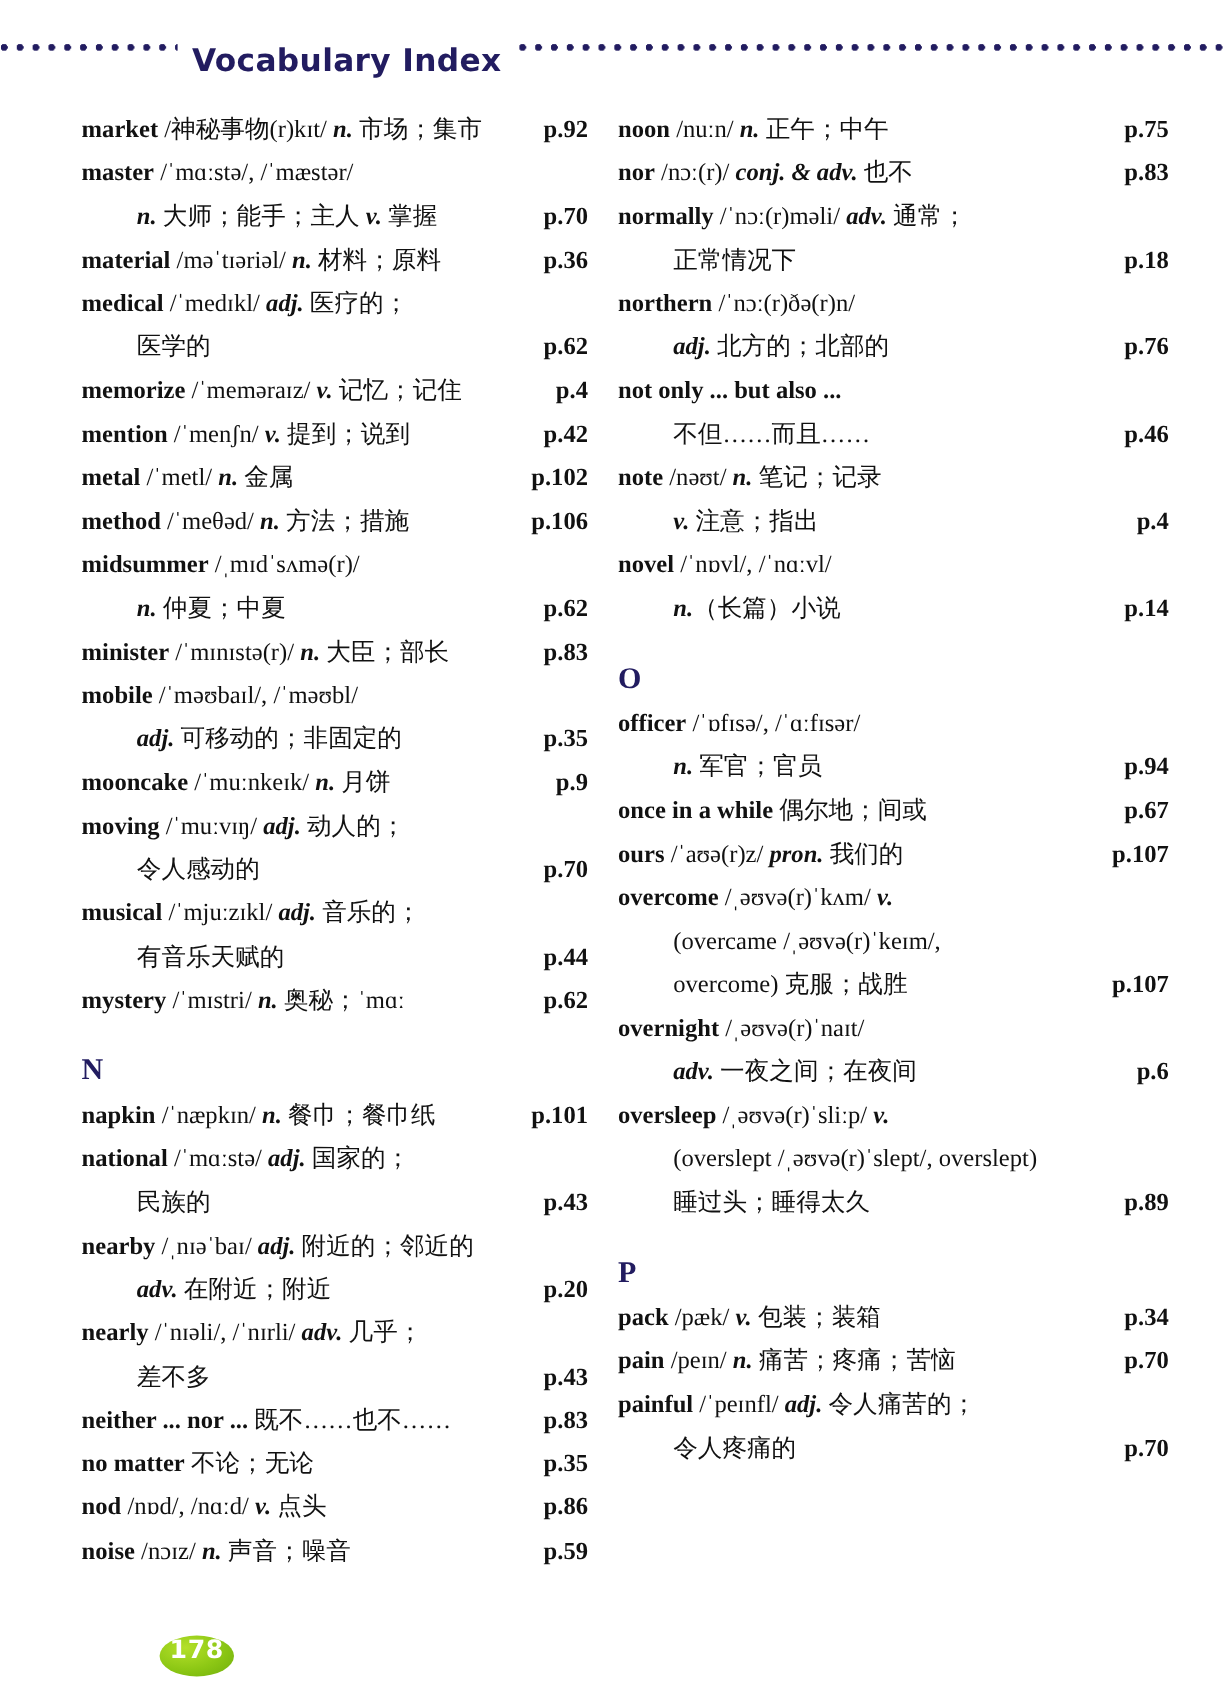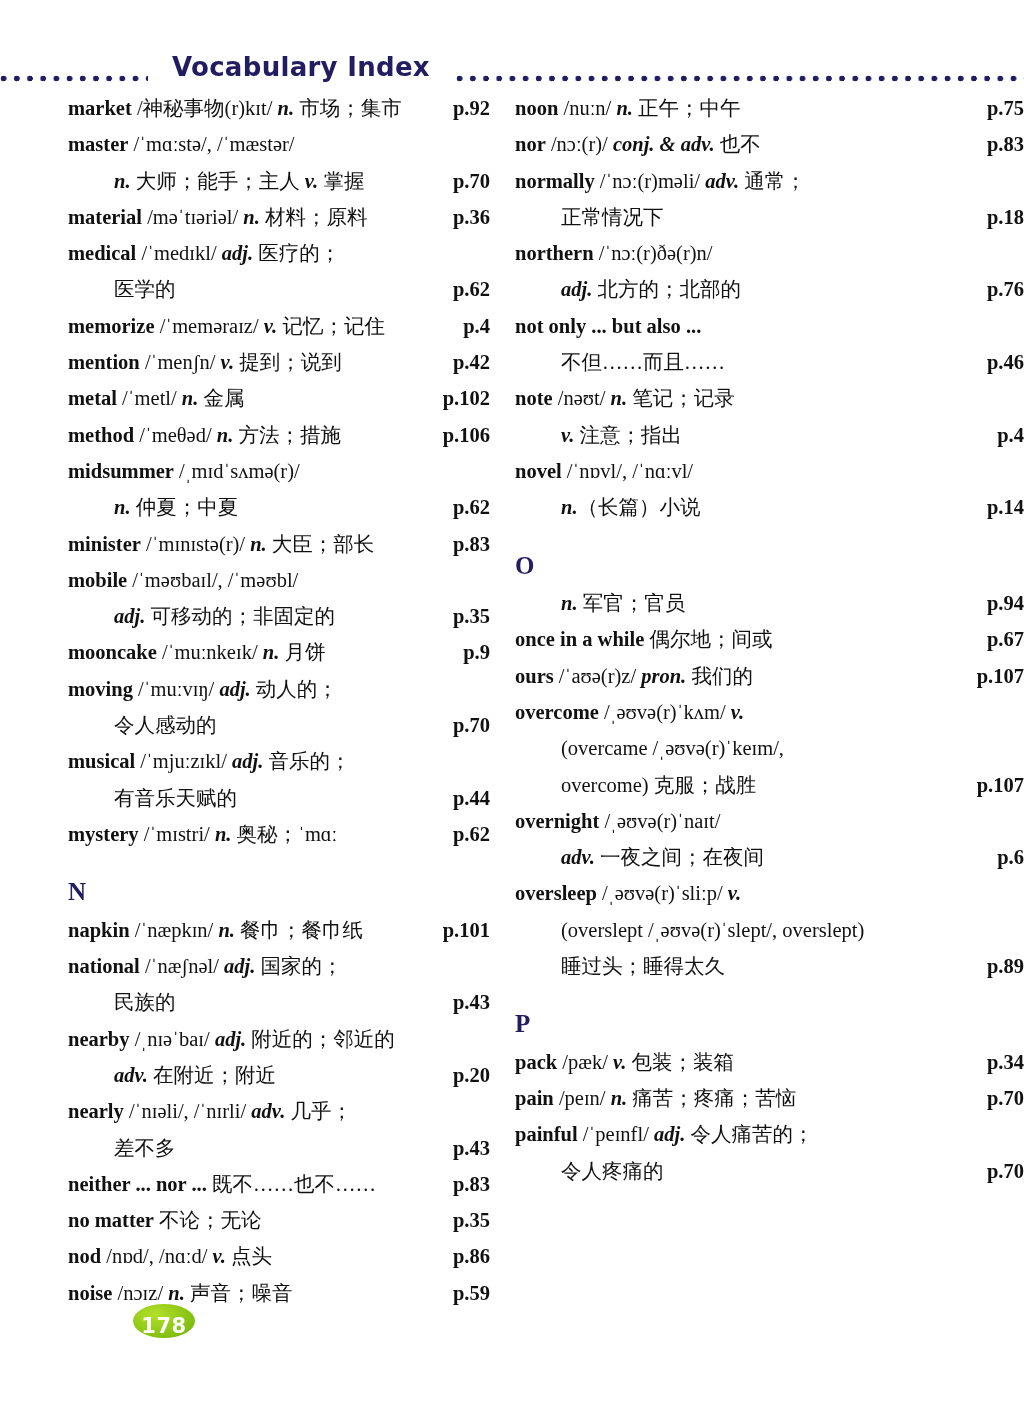"Vocabulary Index" .page-header { align-items: flex-end -> flex-start; gap: 12px -> 0 }
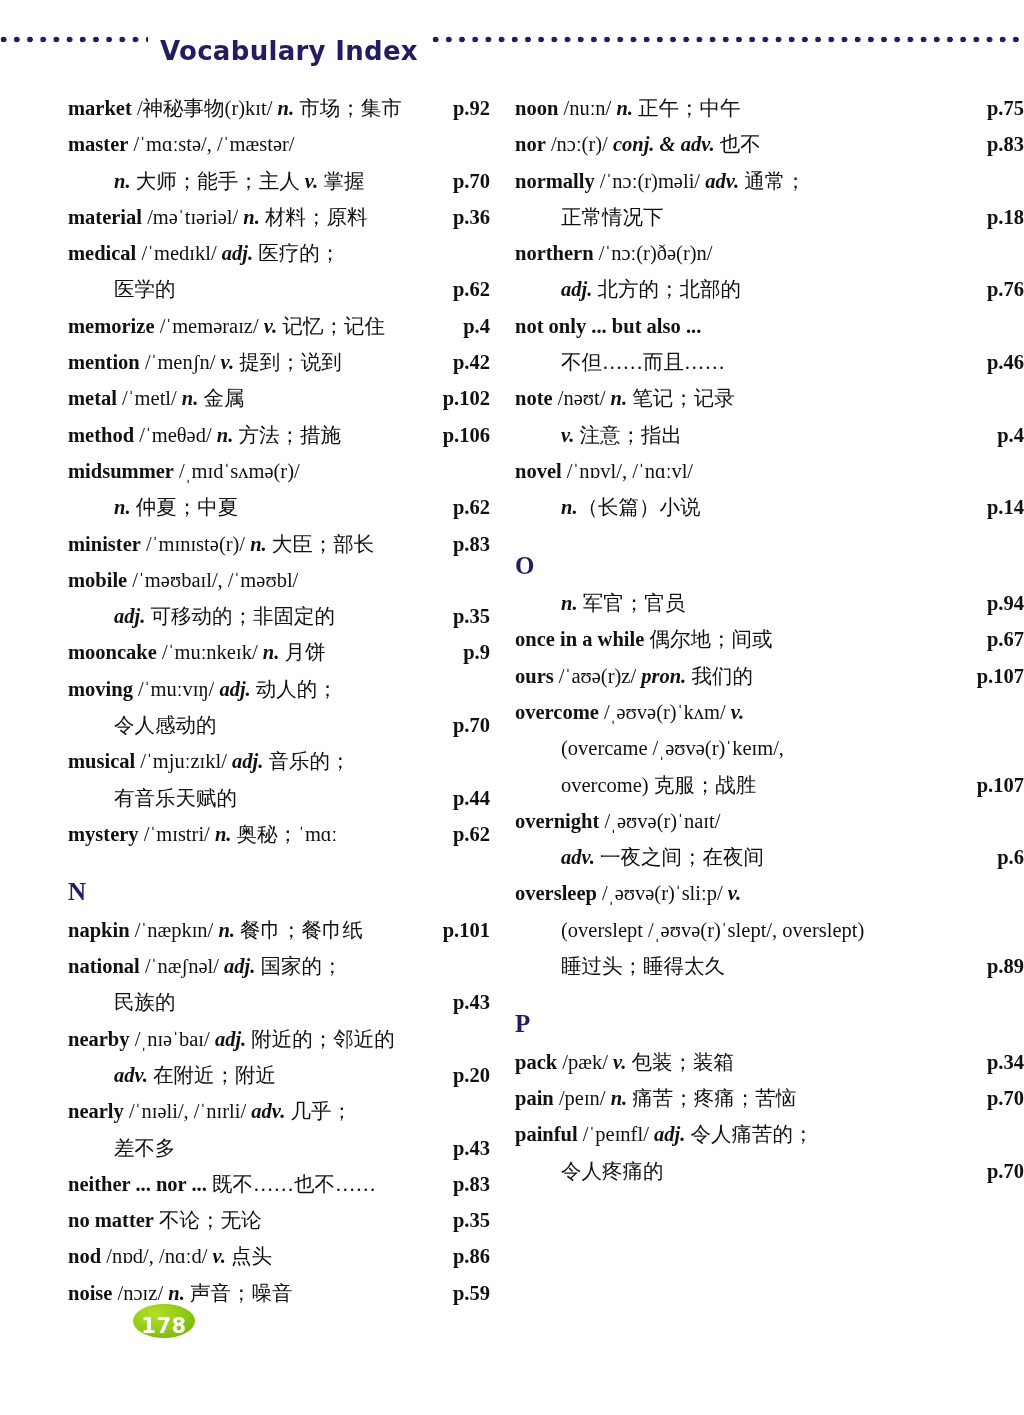"noon /nuːn/ n. 正午；中午" .column.right { padding-right: none -> 50px }
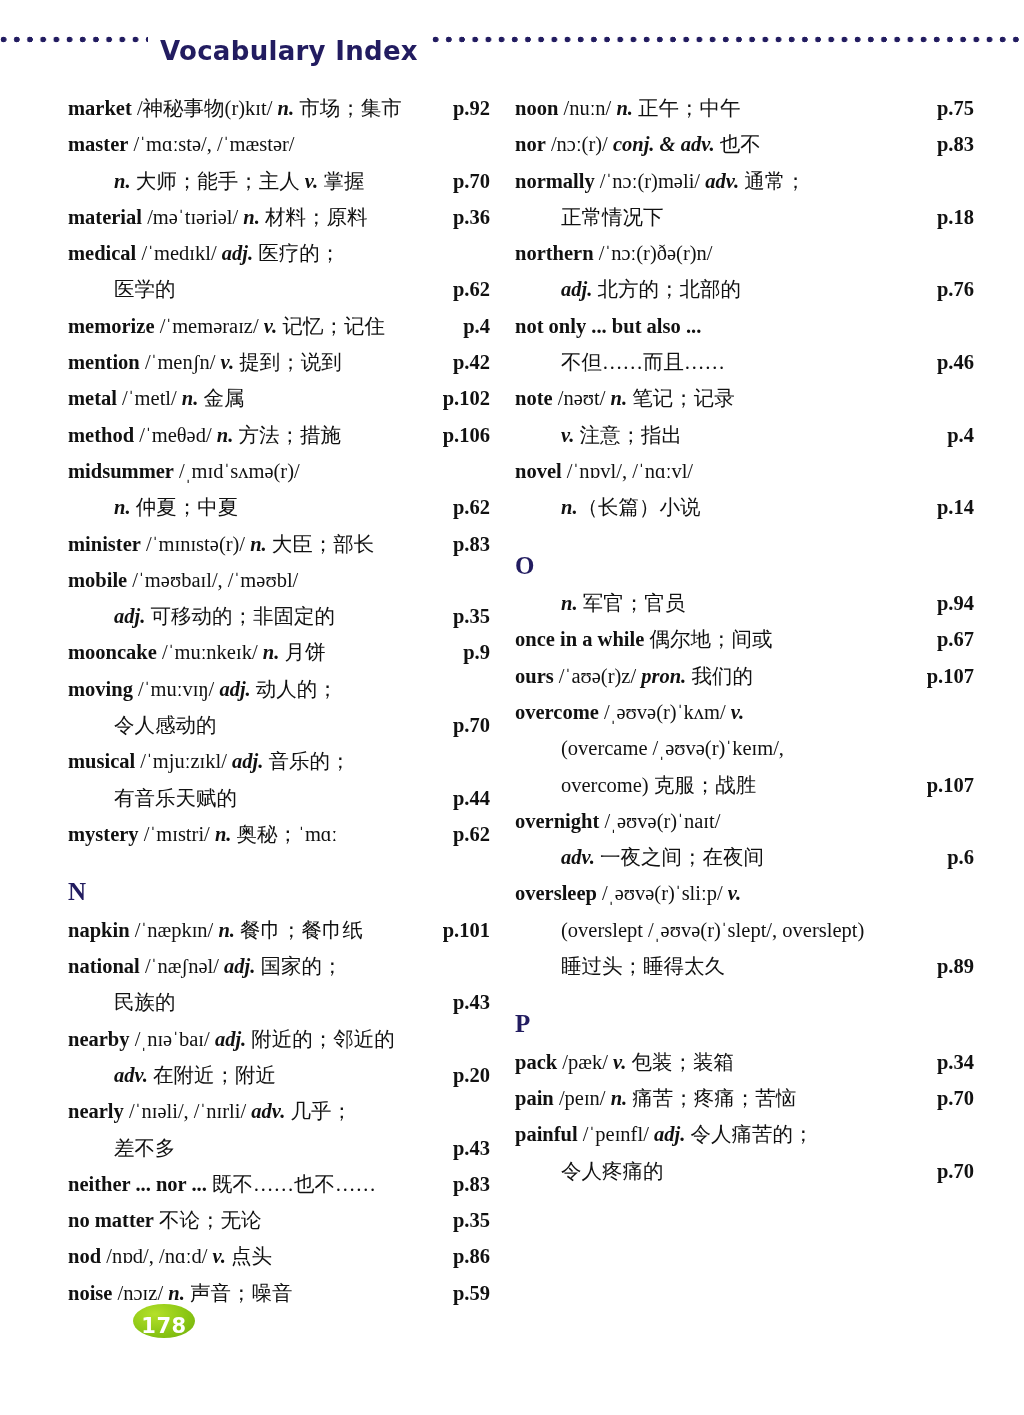"officer /ˈɒfɪsə/, /ˈɑːfɪsər/" div.line { html: none -> <div> <span><span>officer</span><span> /ˈɒfɪsə/, /ˈɑːfɪsər/</span></span> <span></span> </div> }
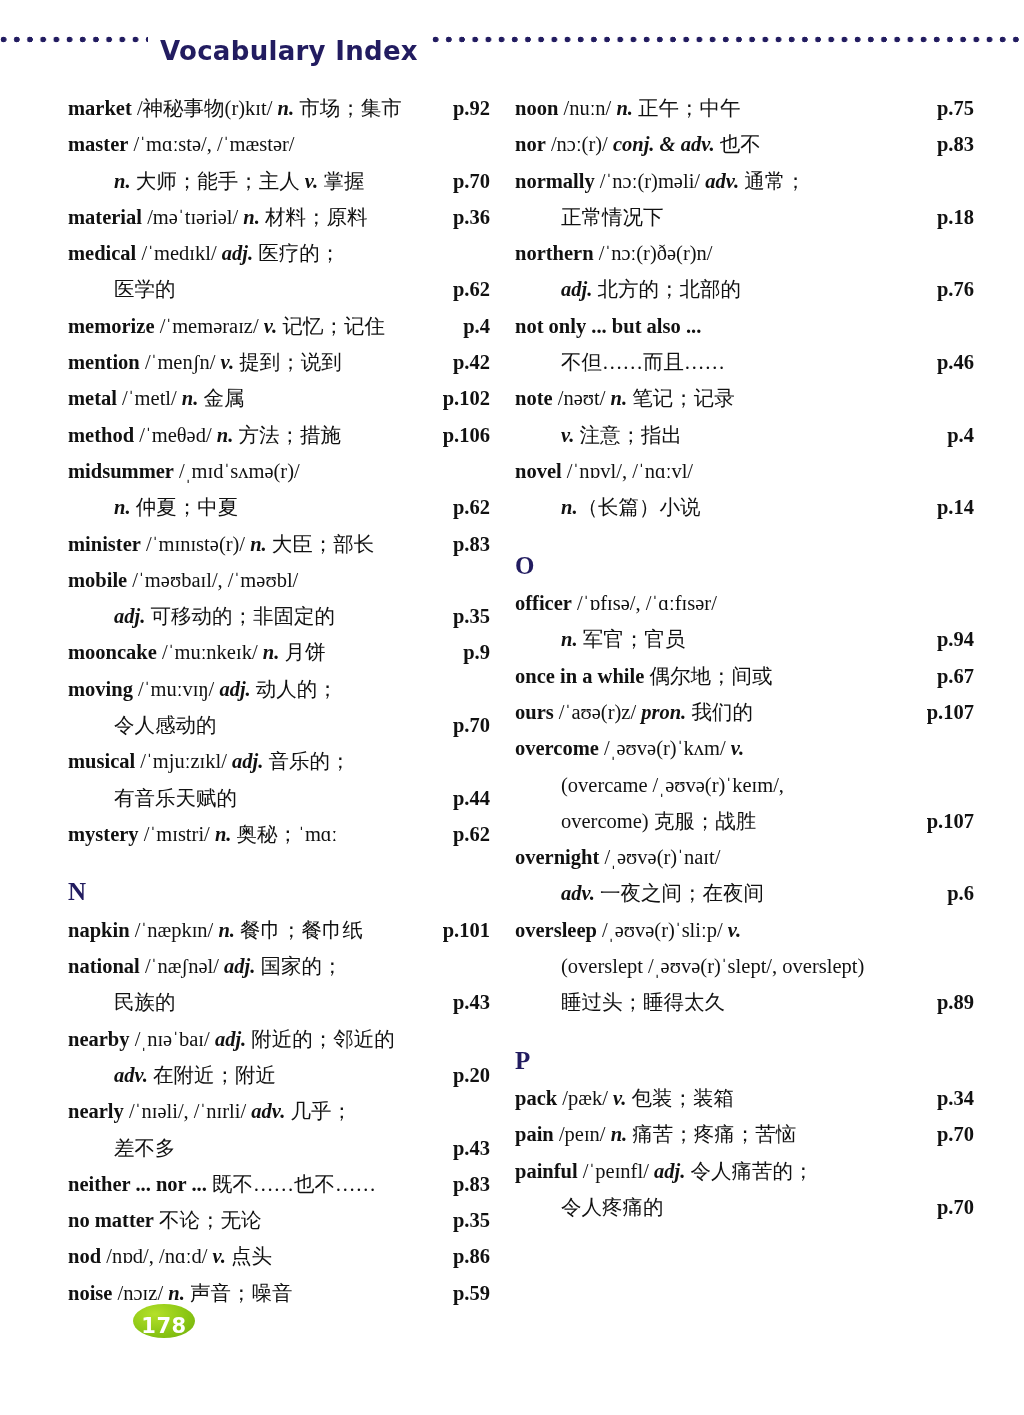"/ˈnæʃnəl/" span.ipa { text: /ˈnæʃnəl/ -> /ˈmɑːstə/ }
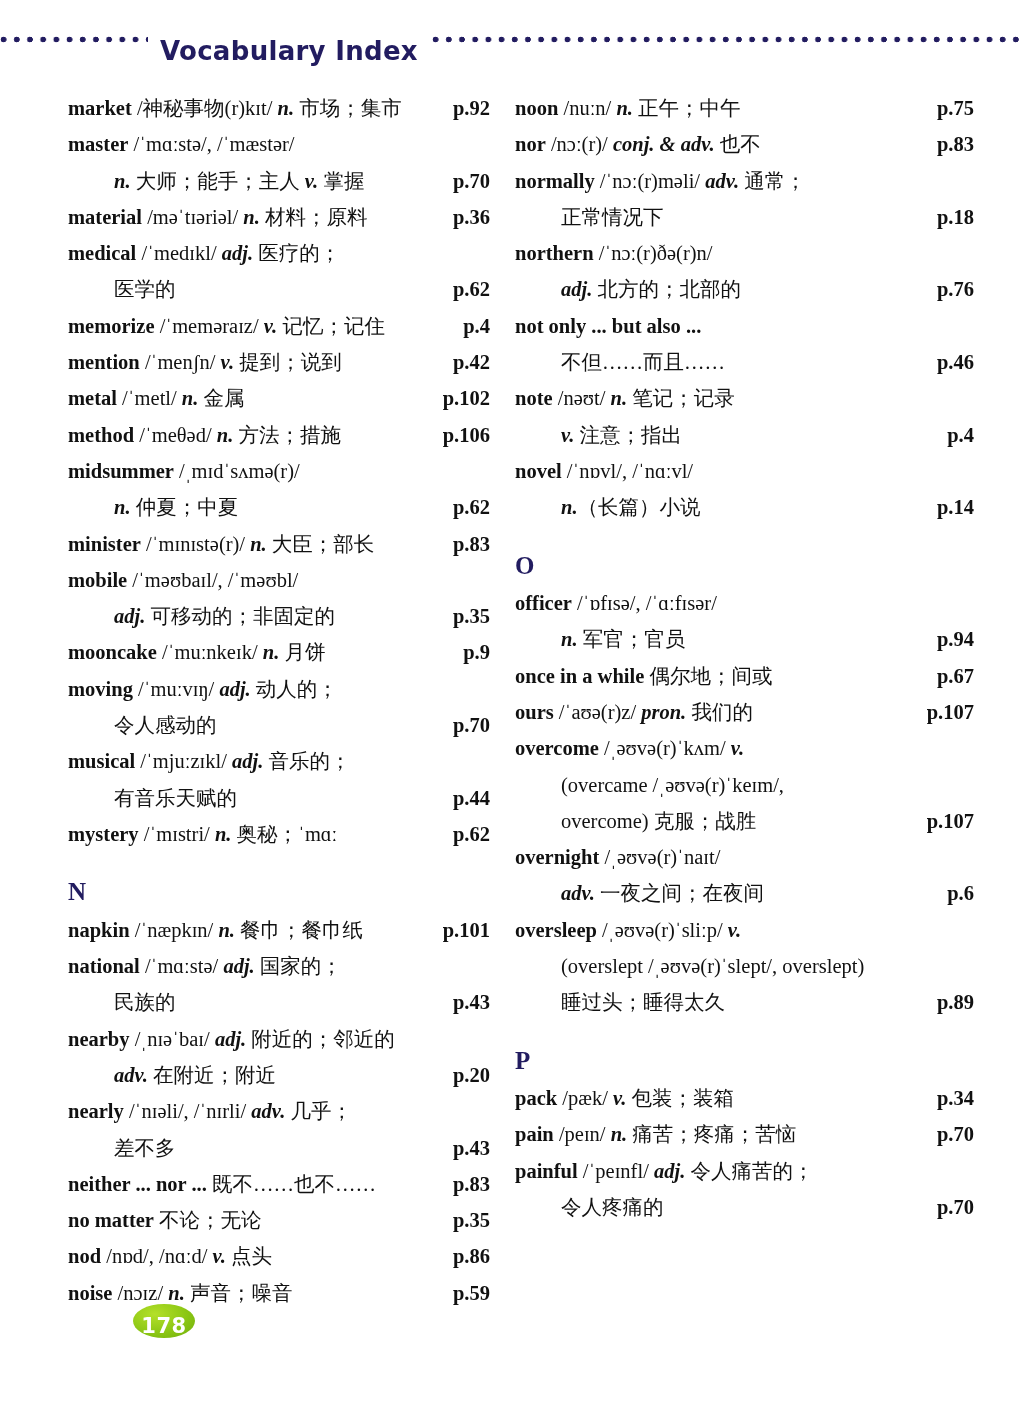"178" .page-badge { align-items: flex-end -> flex-start; top: 1304px -> 1363px }
